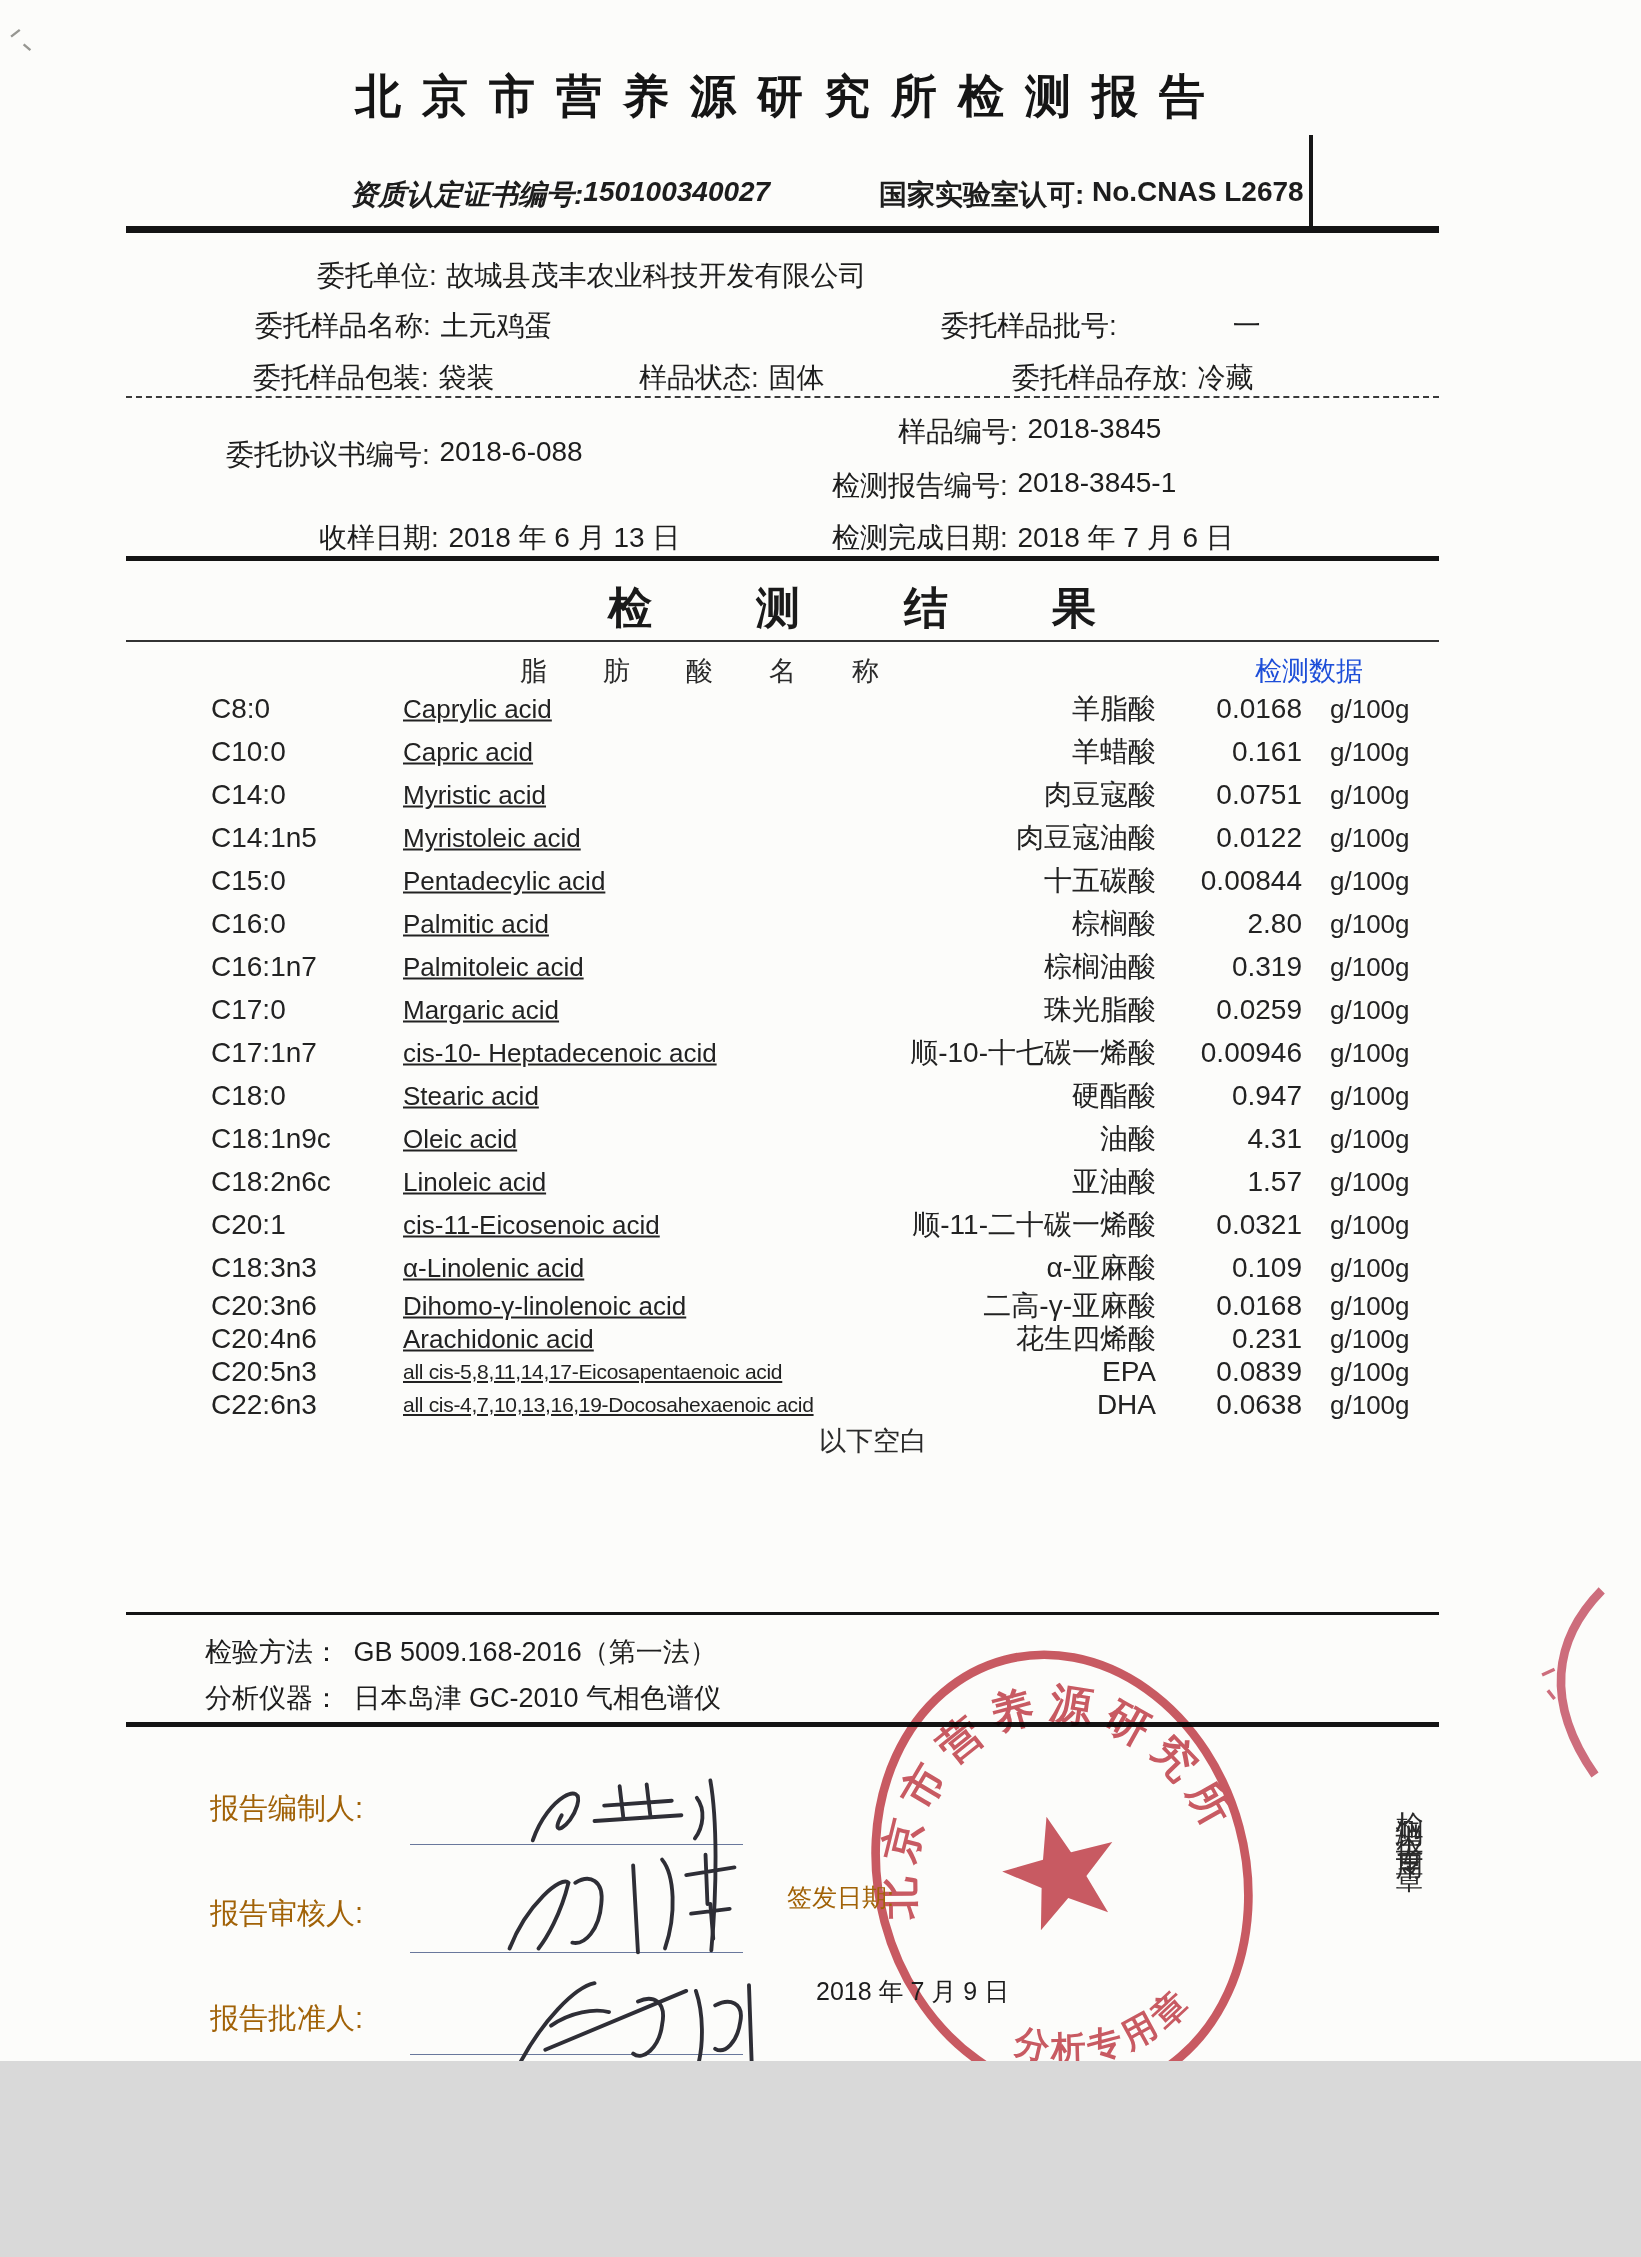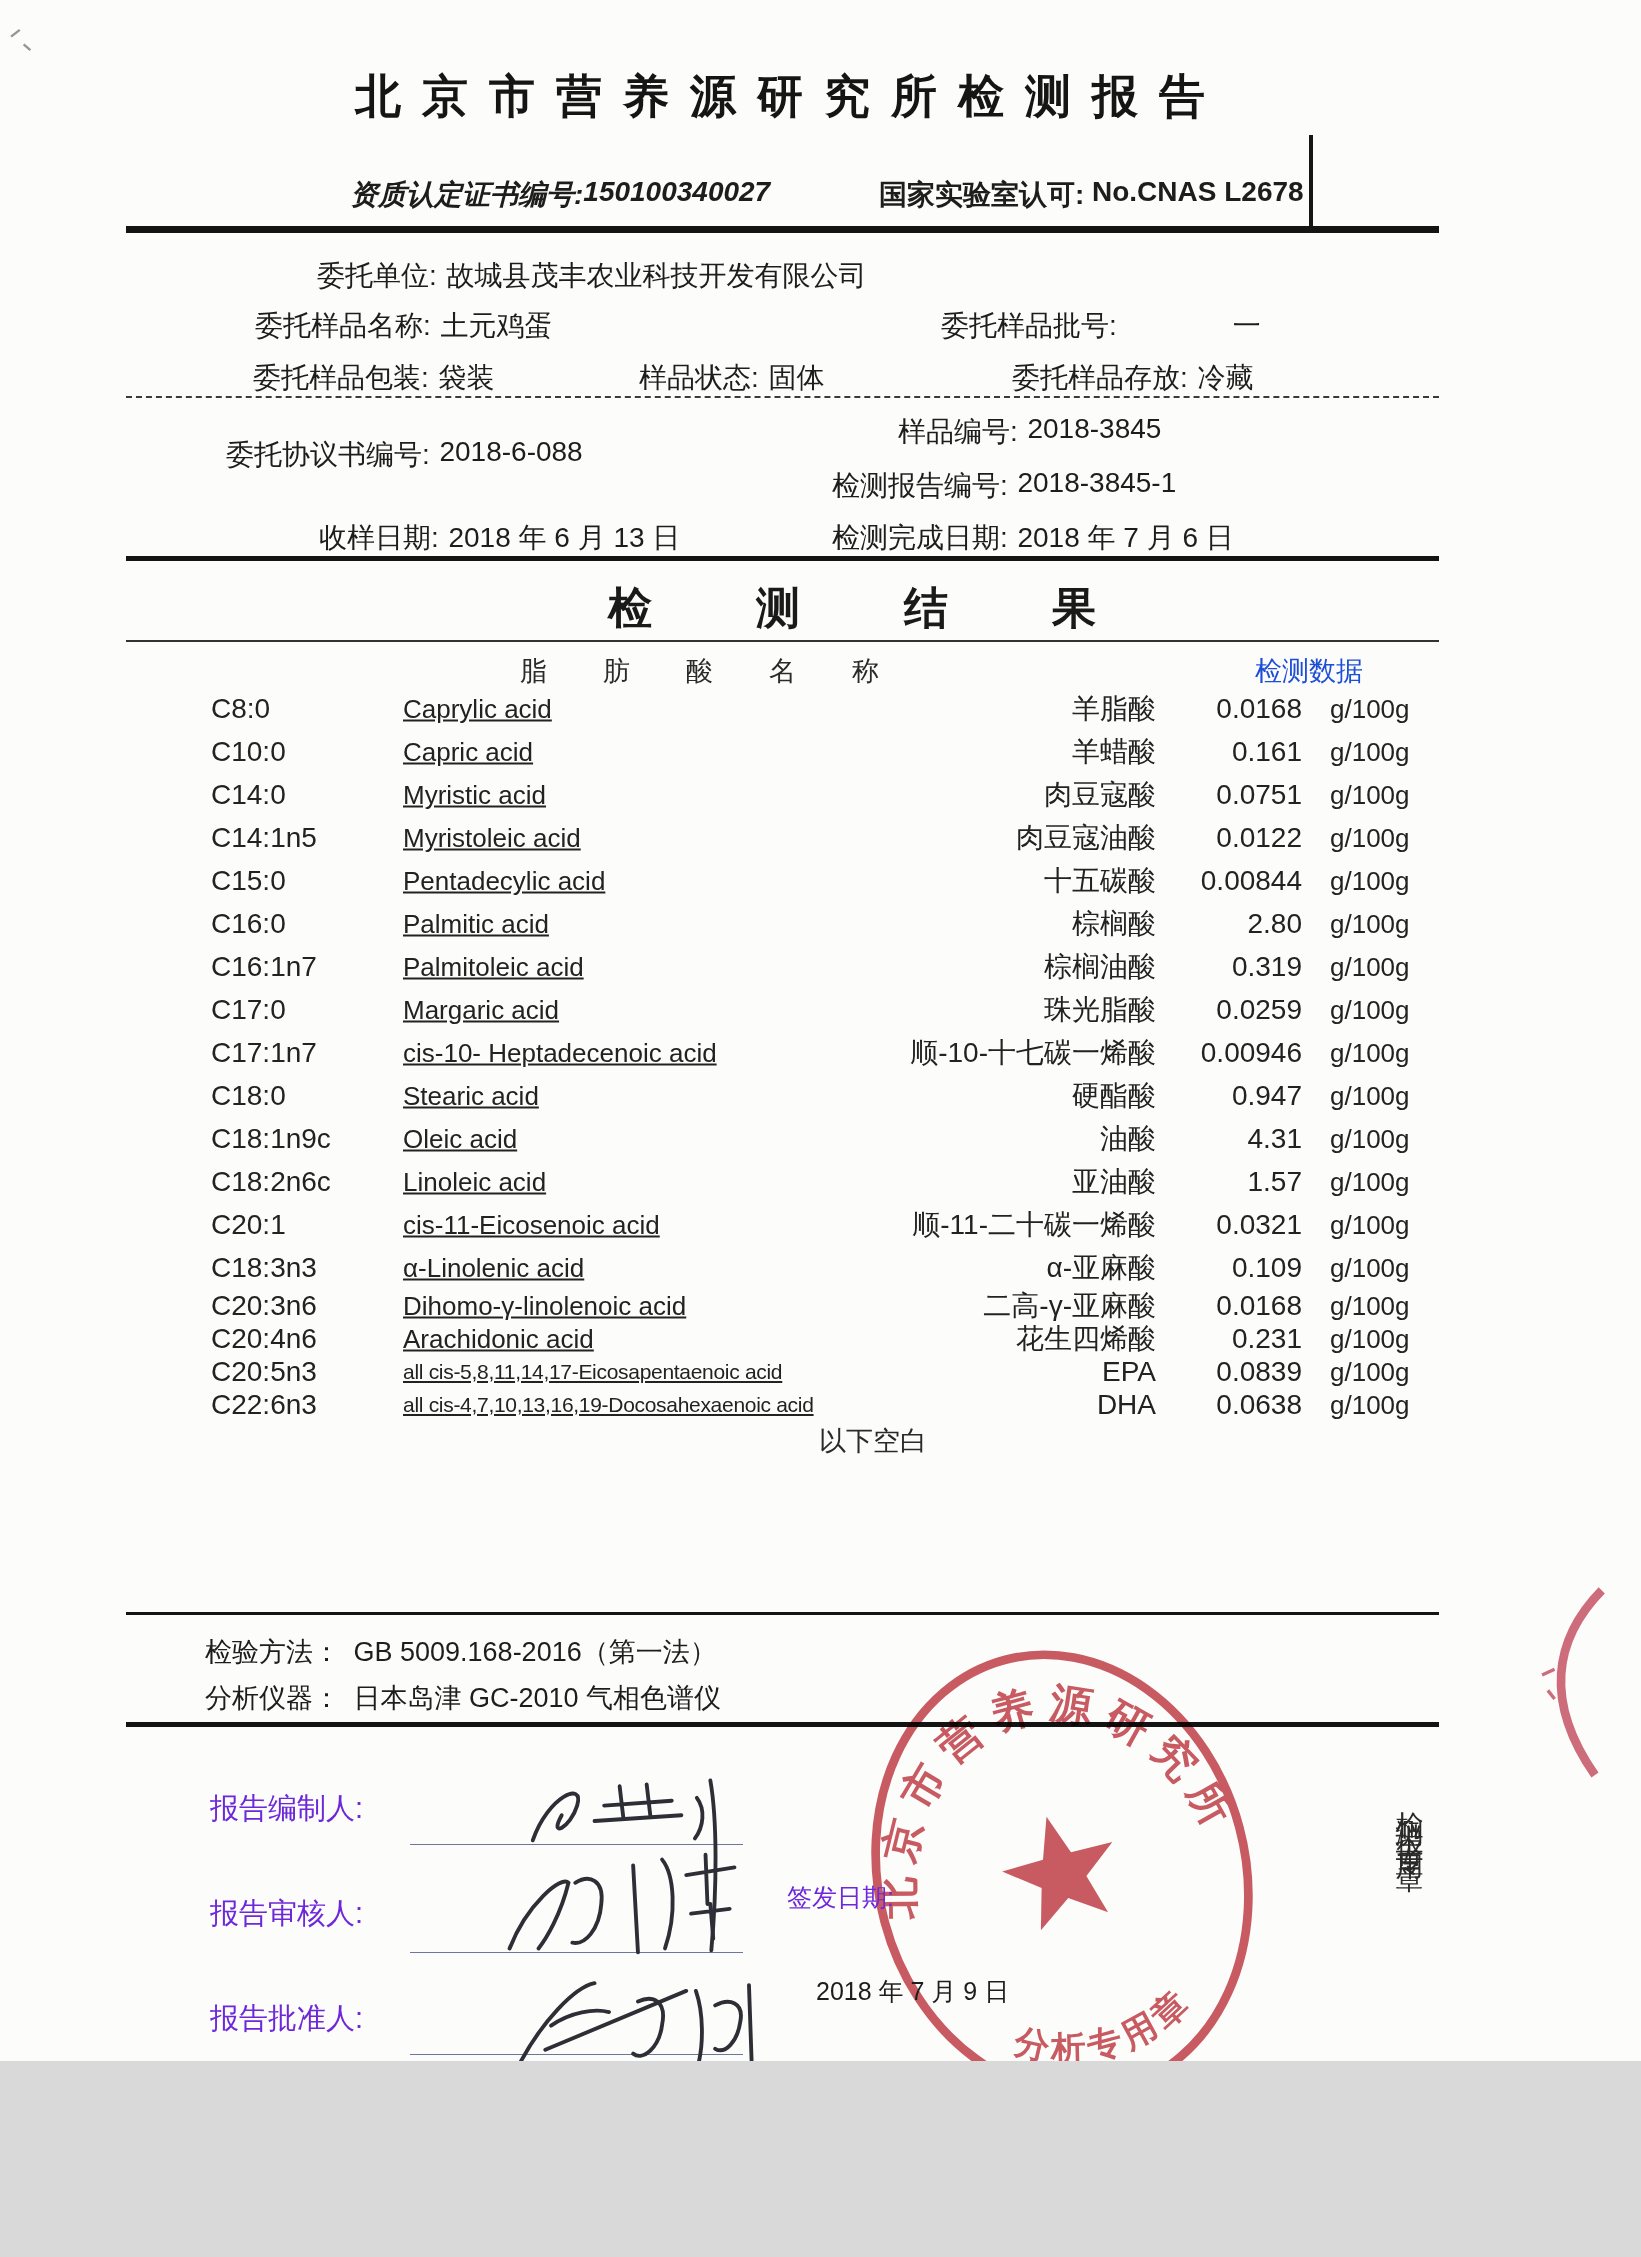"报告编制人:" .sig-label { color: #6d28d9 -> #a16207 }
